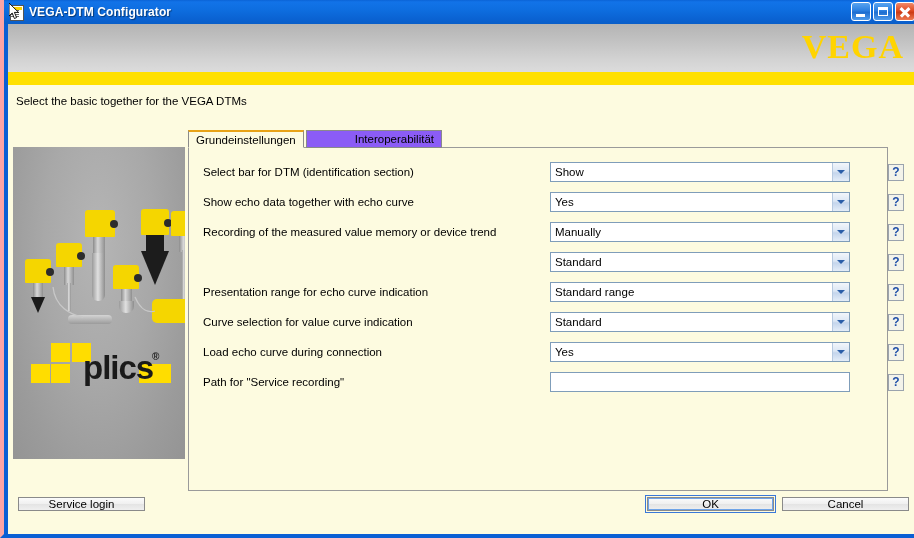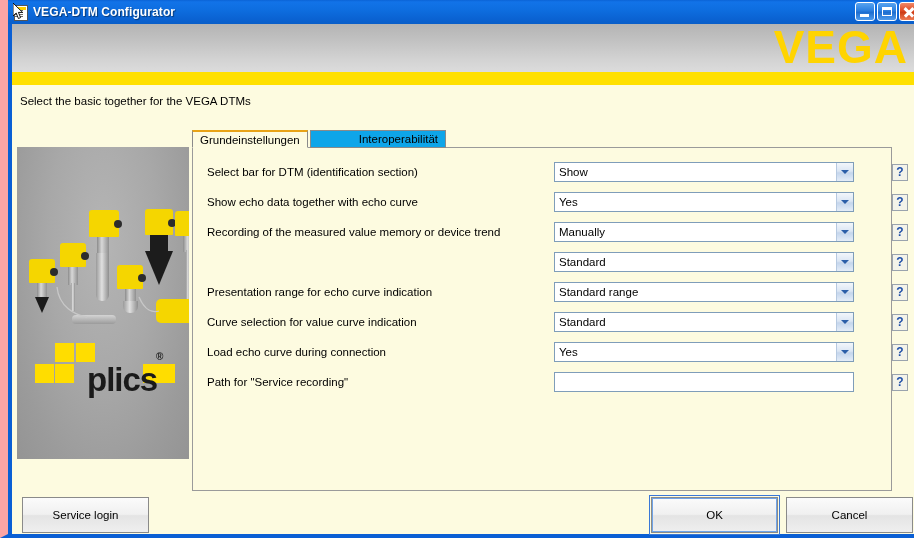"VEGA-DTM Configurator" #window { border-left: 8px solid #fca5a5 -> 4px solid #fca5a5 }
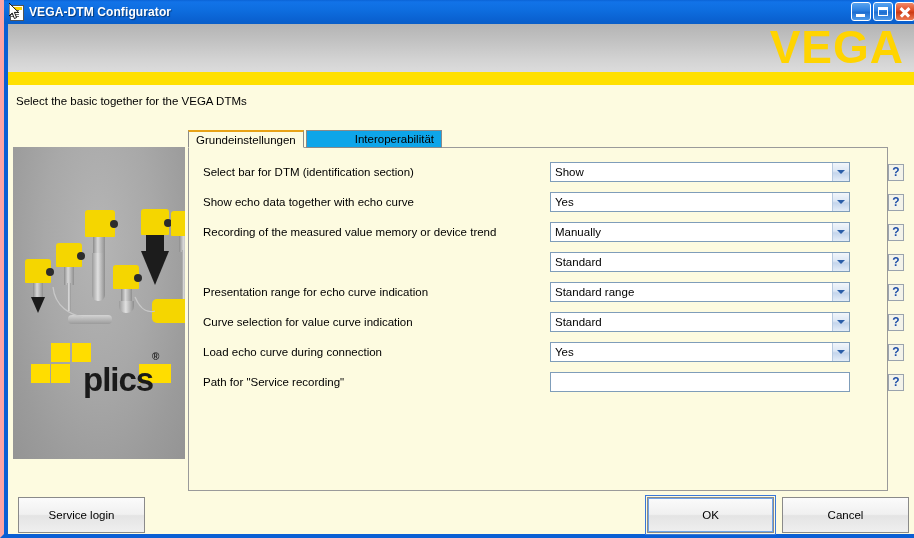"VEGA" #vega-logo { font-family: Liberation Sans, sans-serif -> Liberation Serif, serif; font-size: 46px -> 34px }
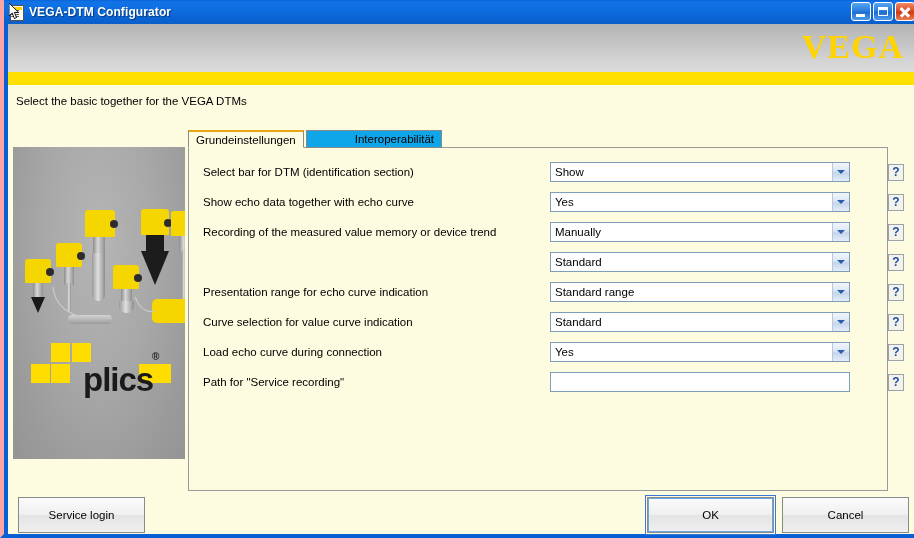"Interoperabilität" .tab.inactive { background: #0ea5e9 -> #8b5cf6 }
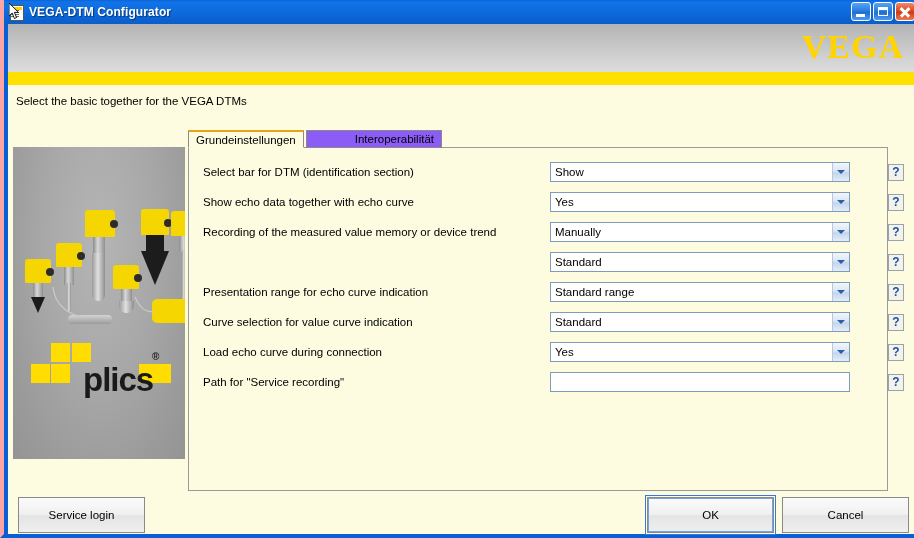"plics" #plics-text { top: 20px -> 8px }
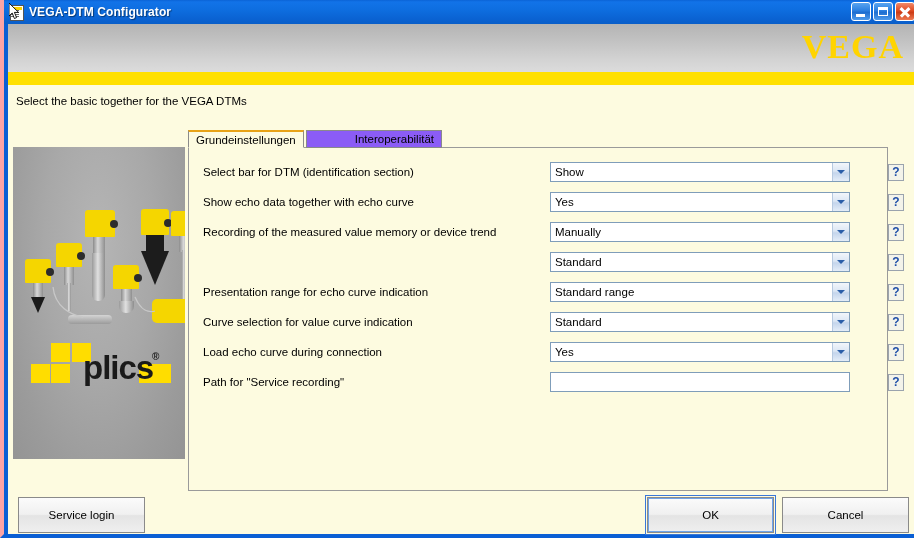"Service login" .btn { height: 36px -> 14px }
